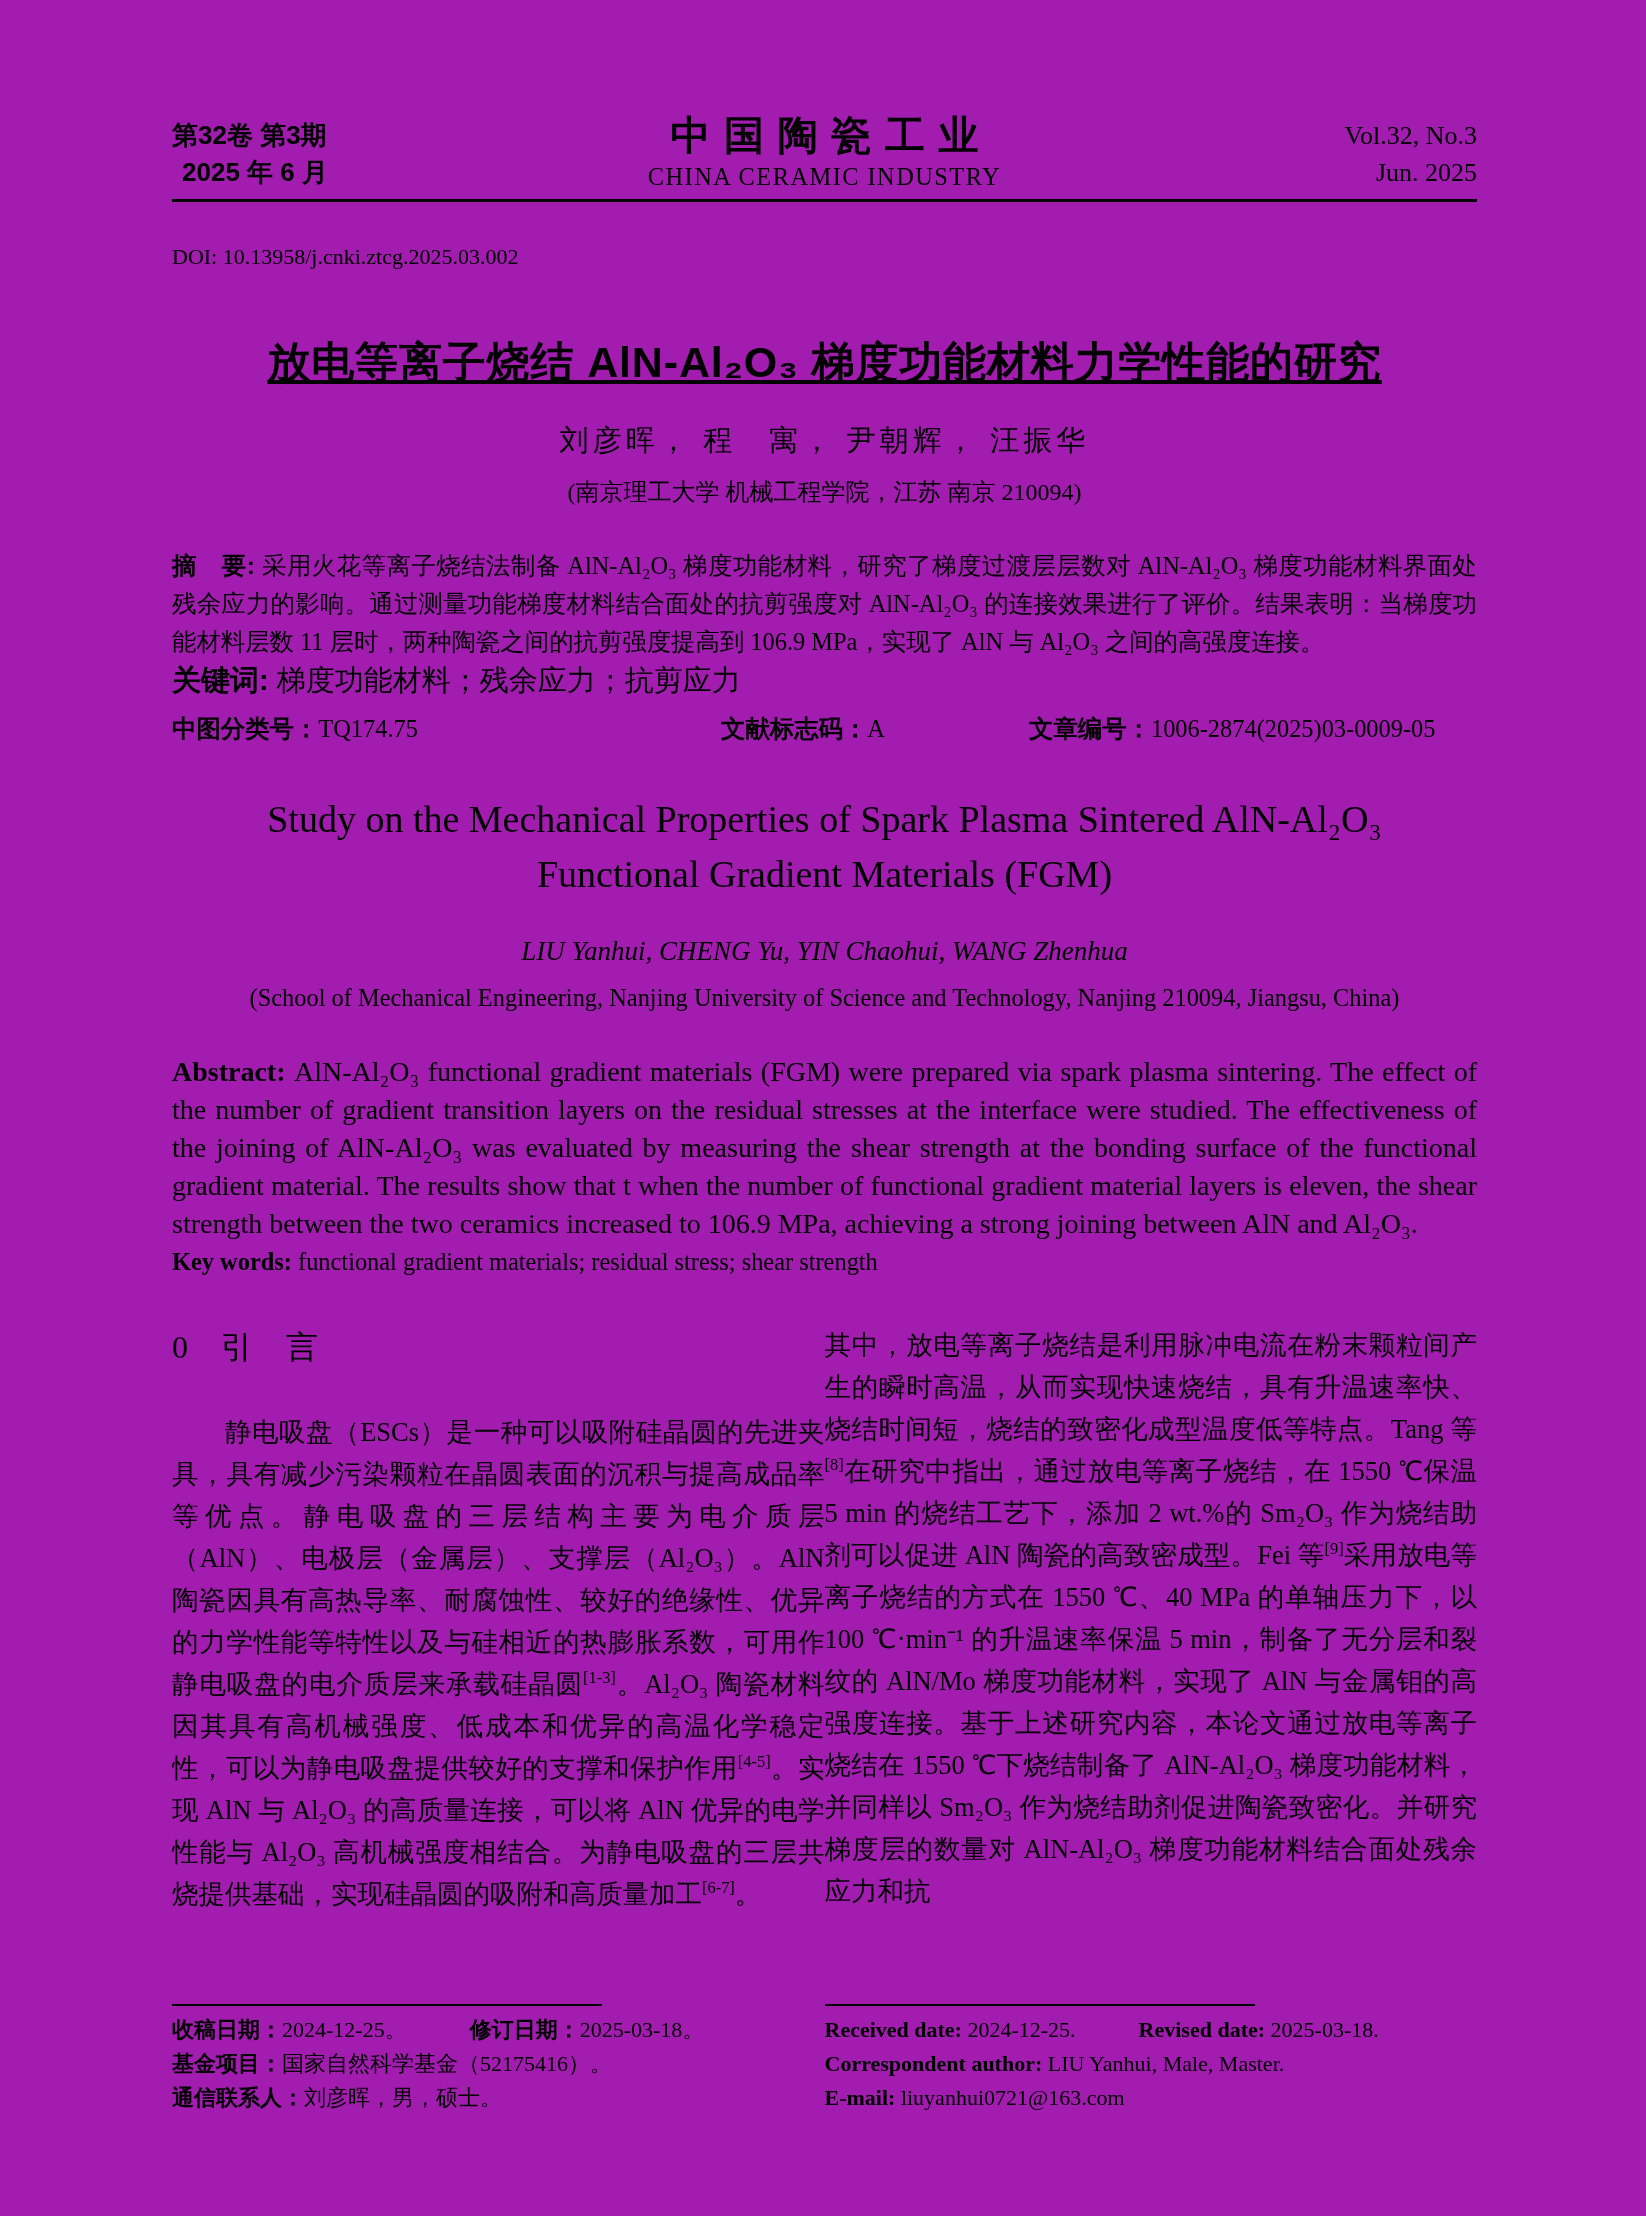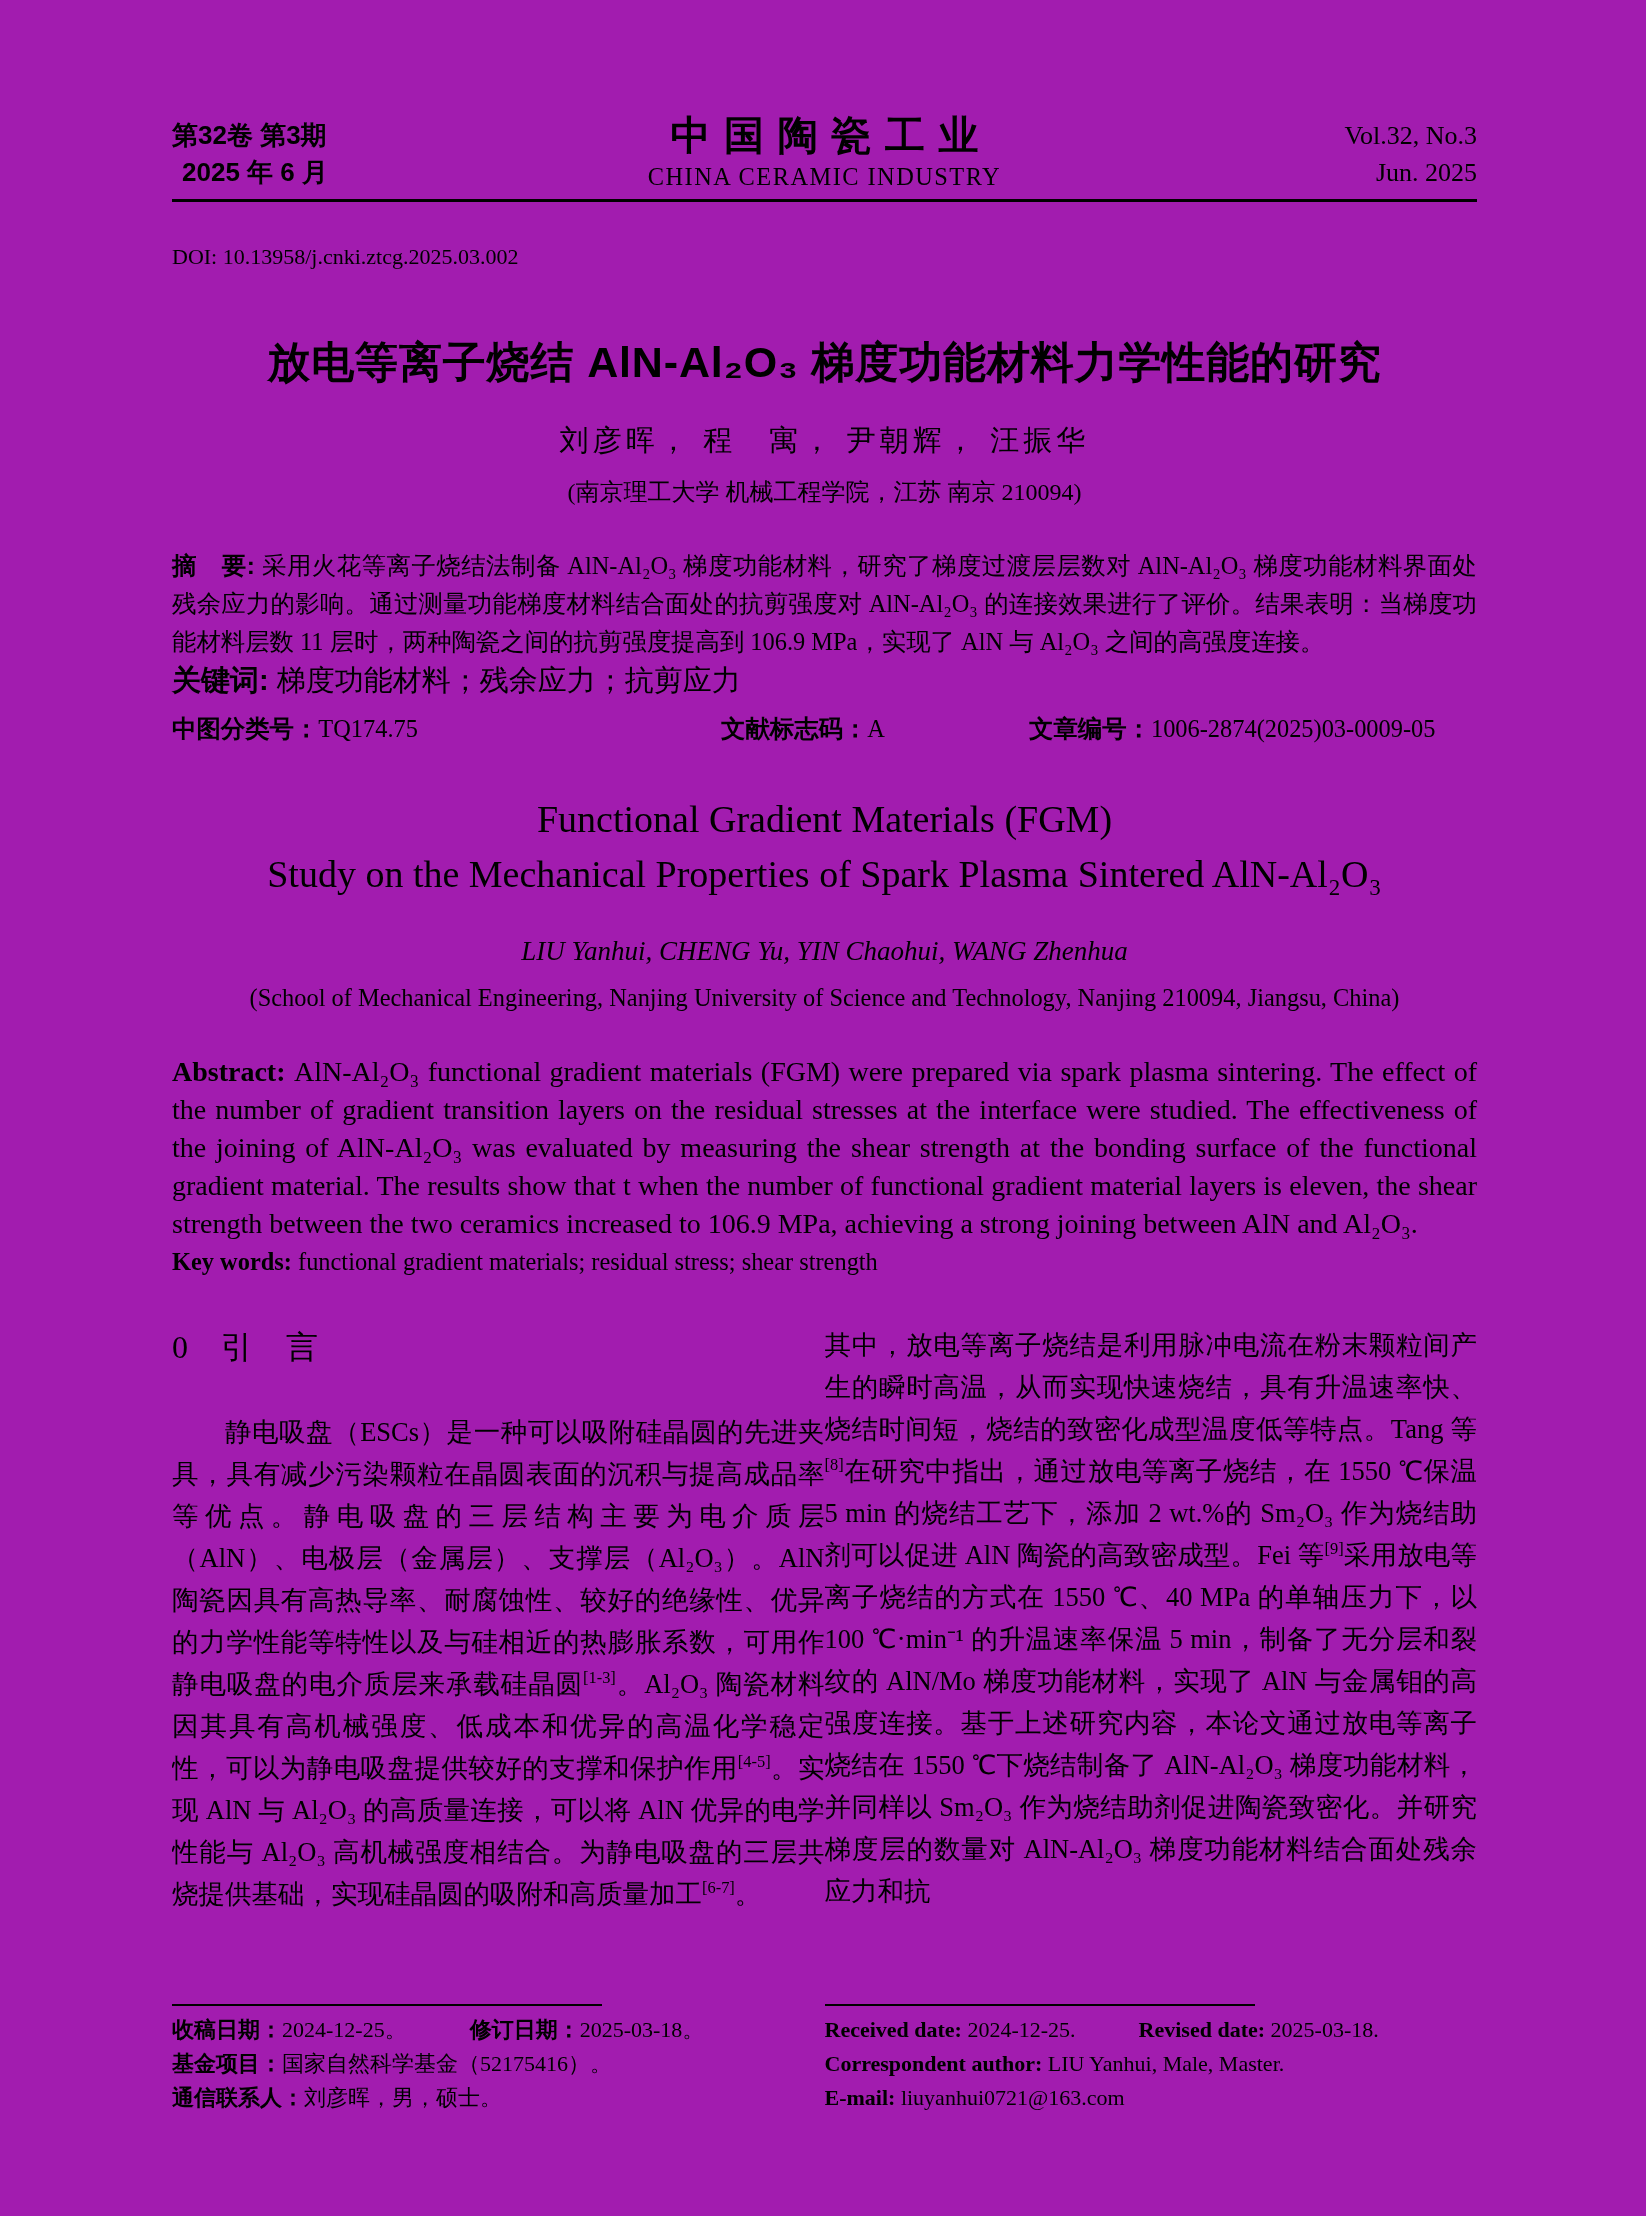"放电等离子烧结 AlN-Al₂O₃ 梯度功能材料力学性能的研究" .title-cn { text-decoration: none -> underline }
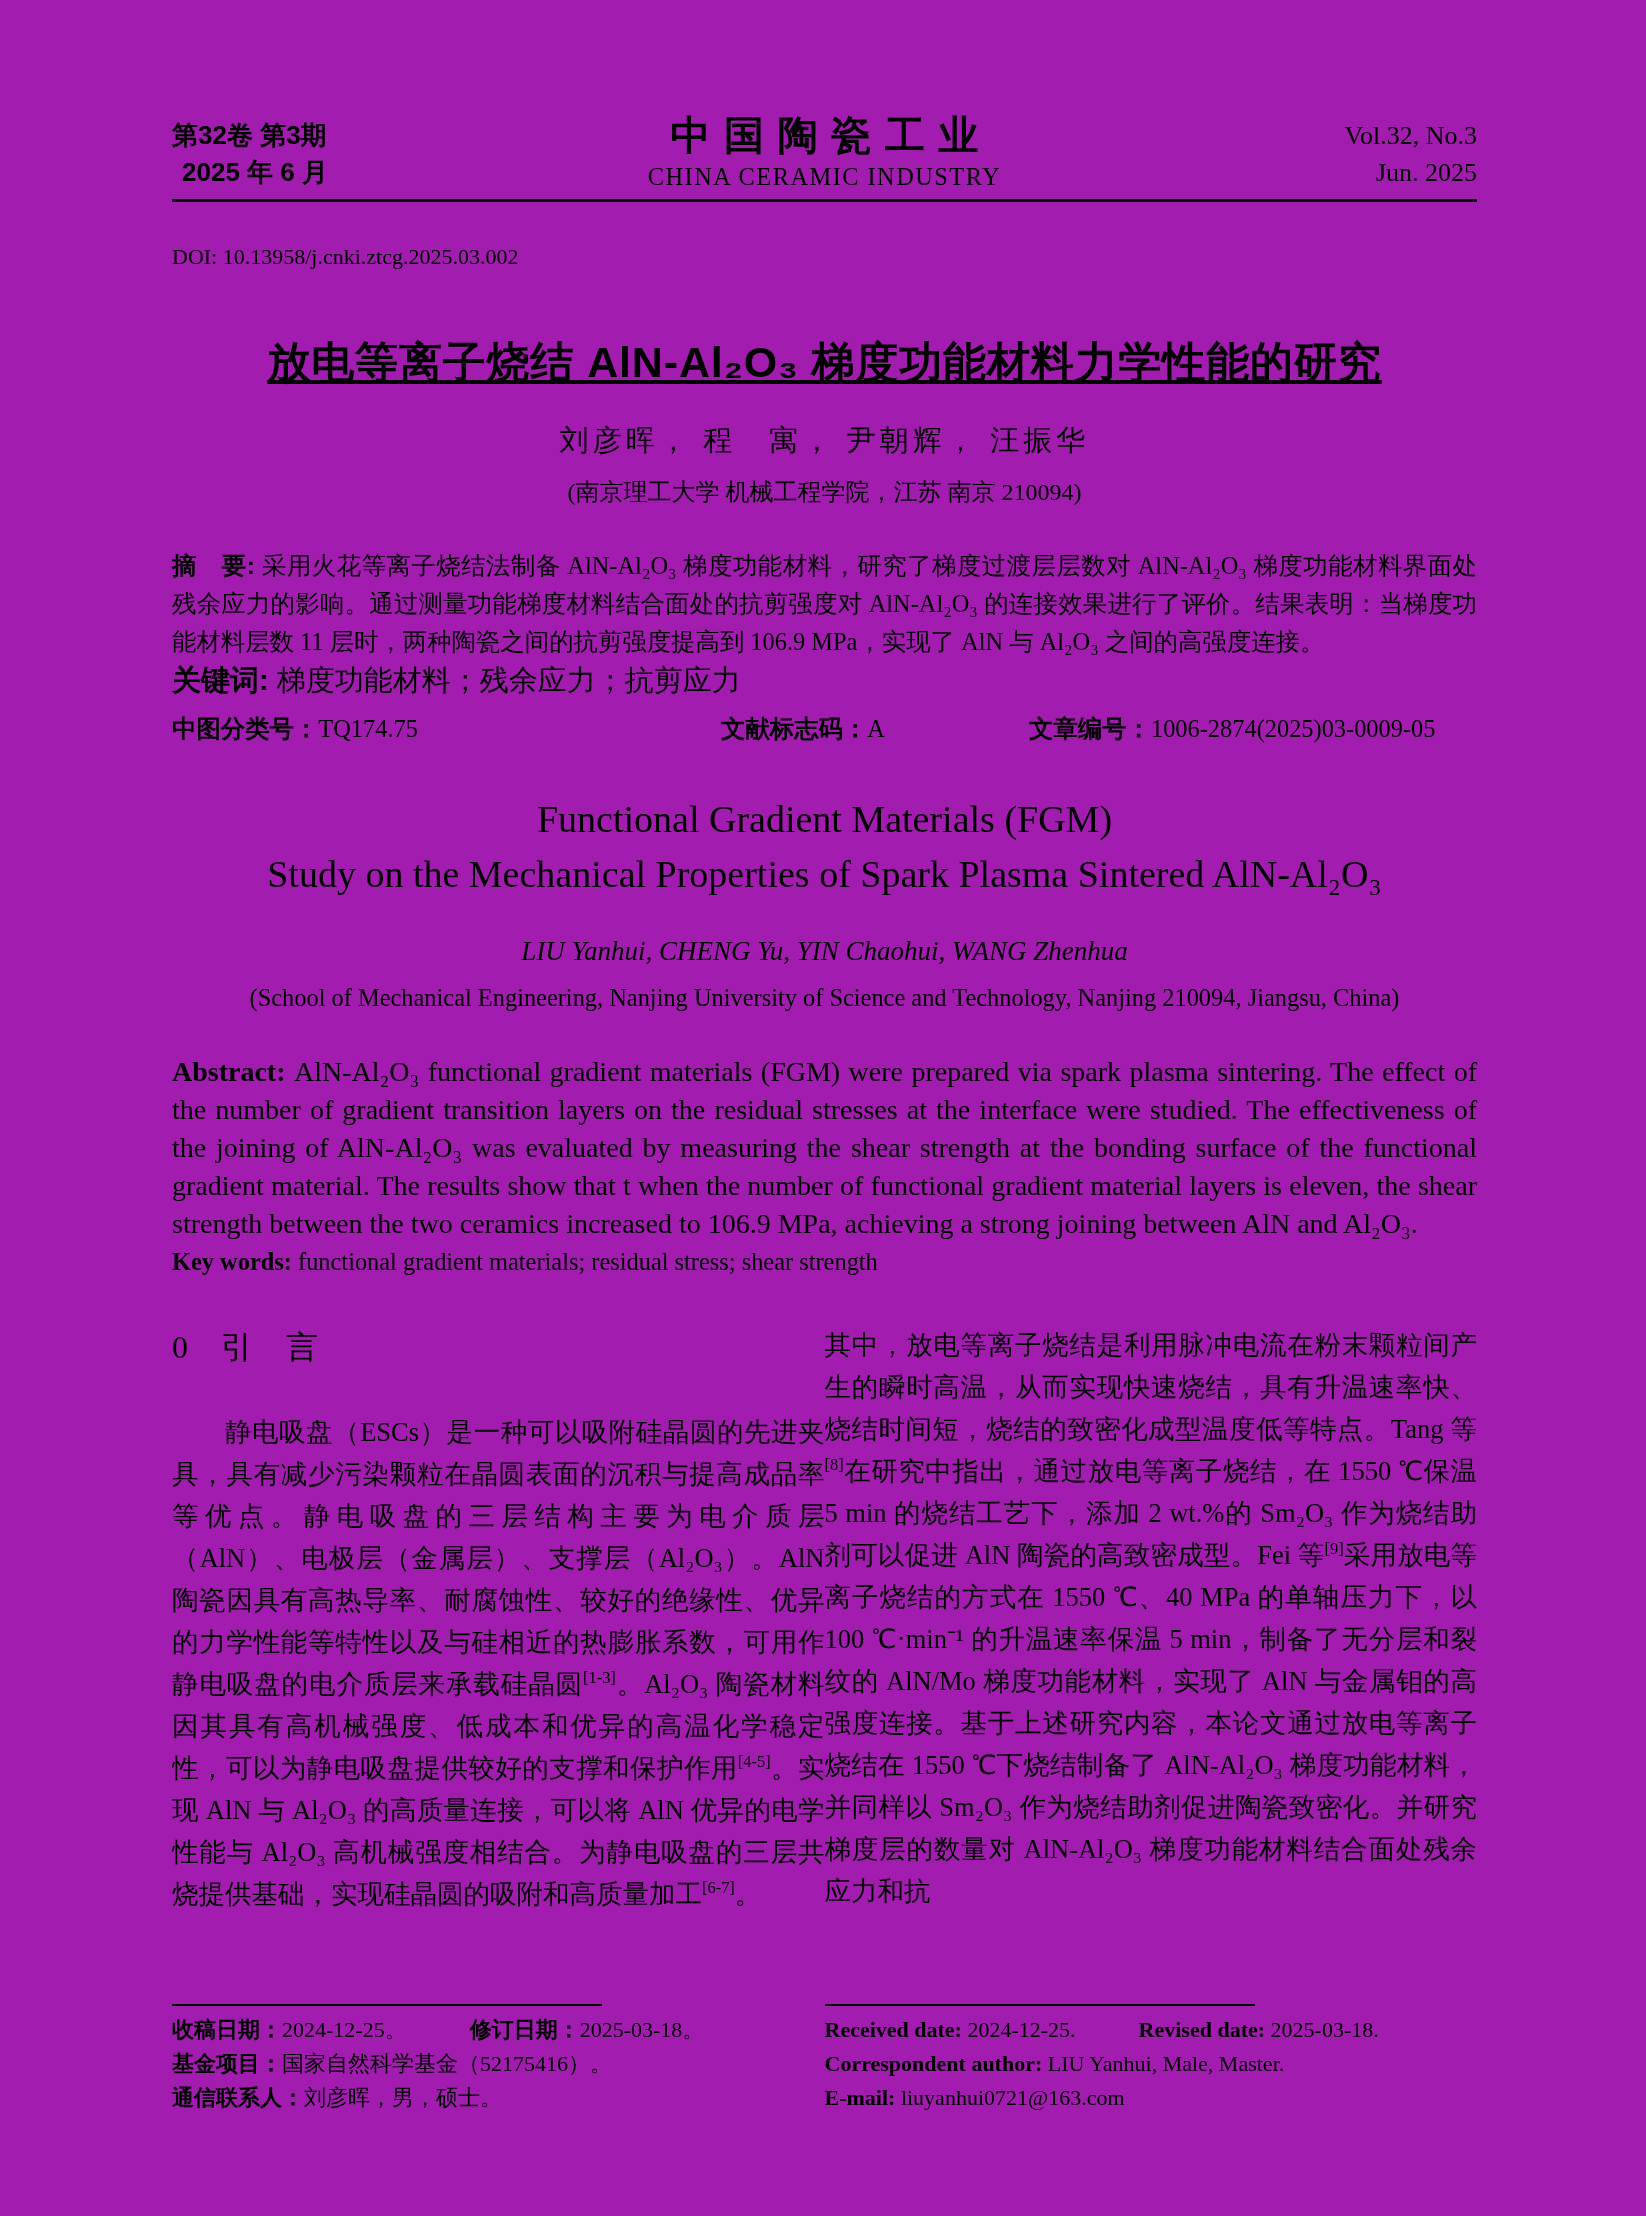"Functional Gradient Materials (FGM)" div { order: before "Study on the Mechanical Properties" -> after "Study on the Mechanical Properties" }
